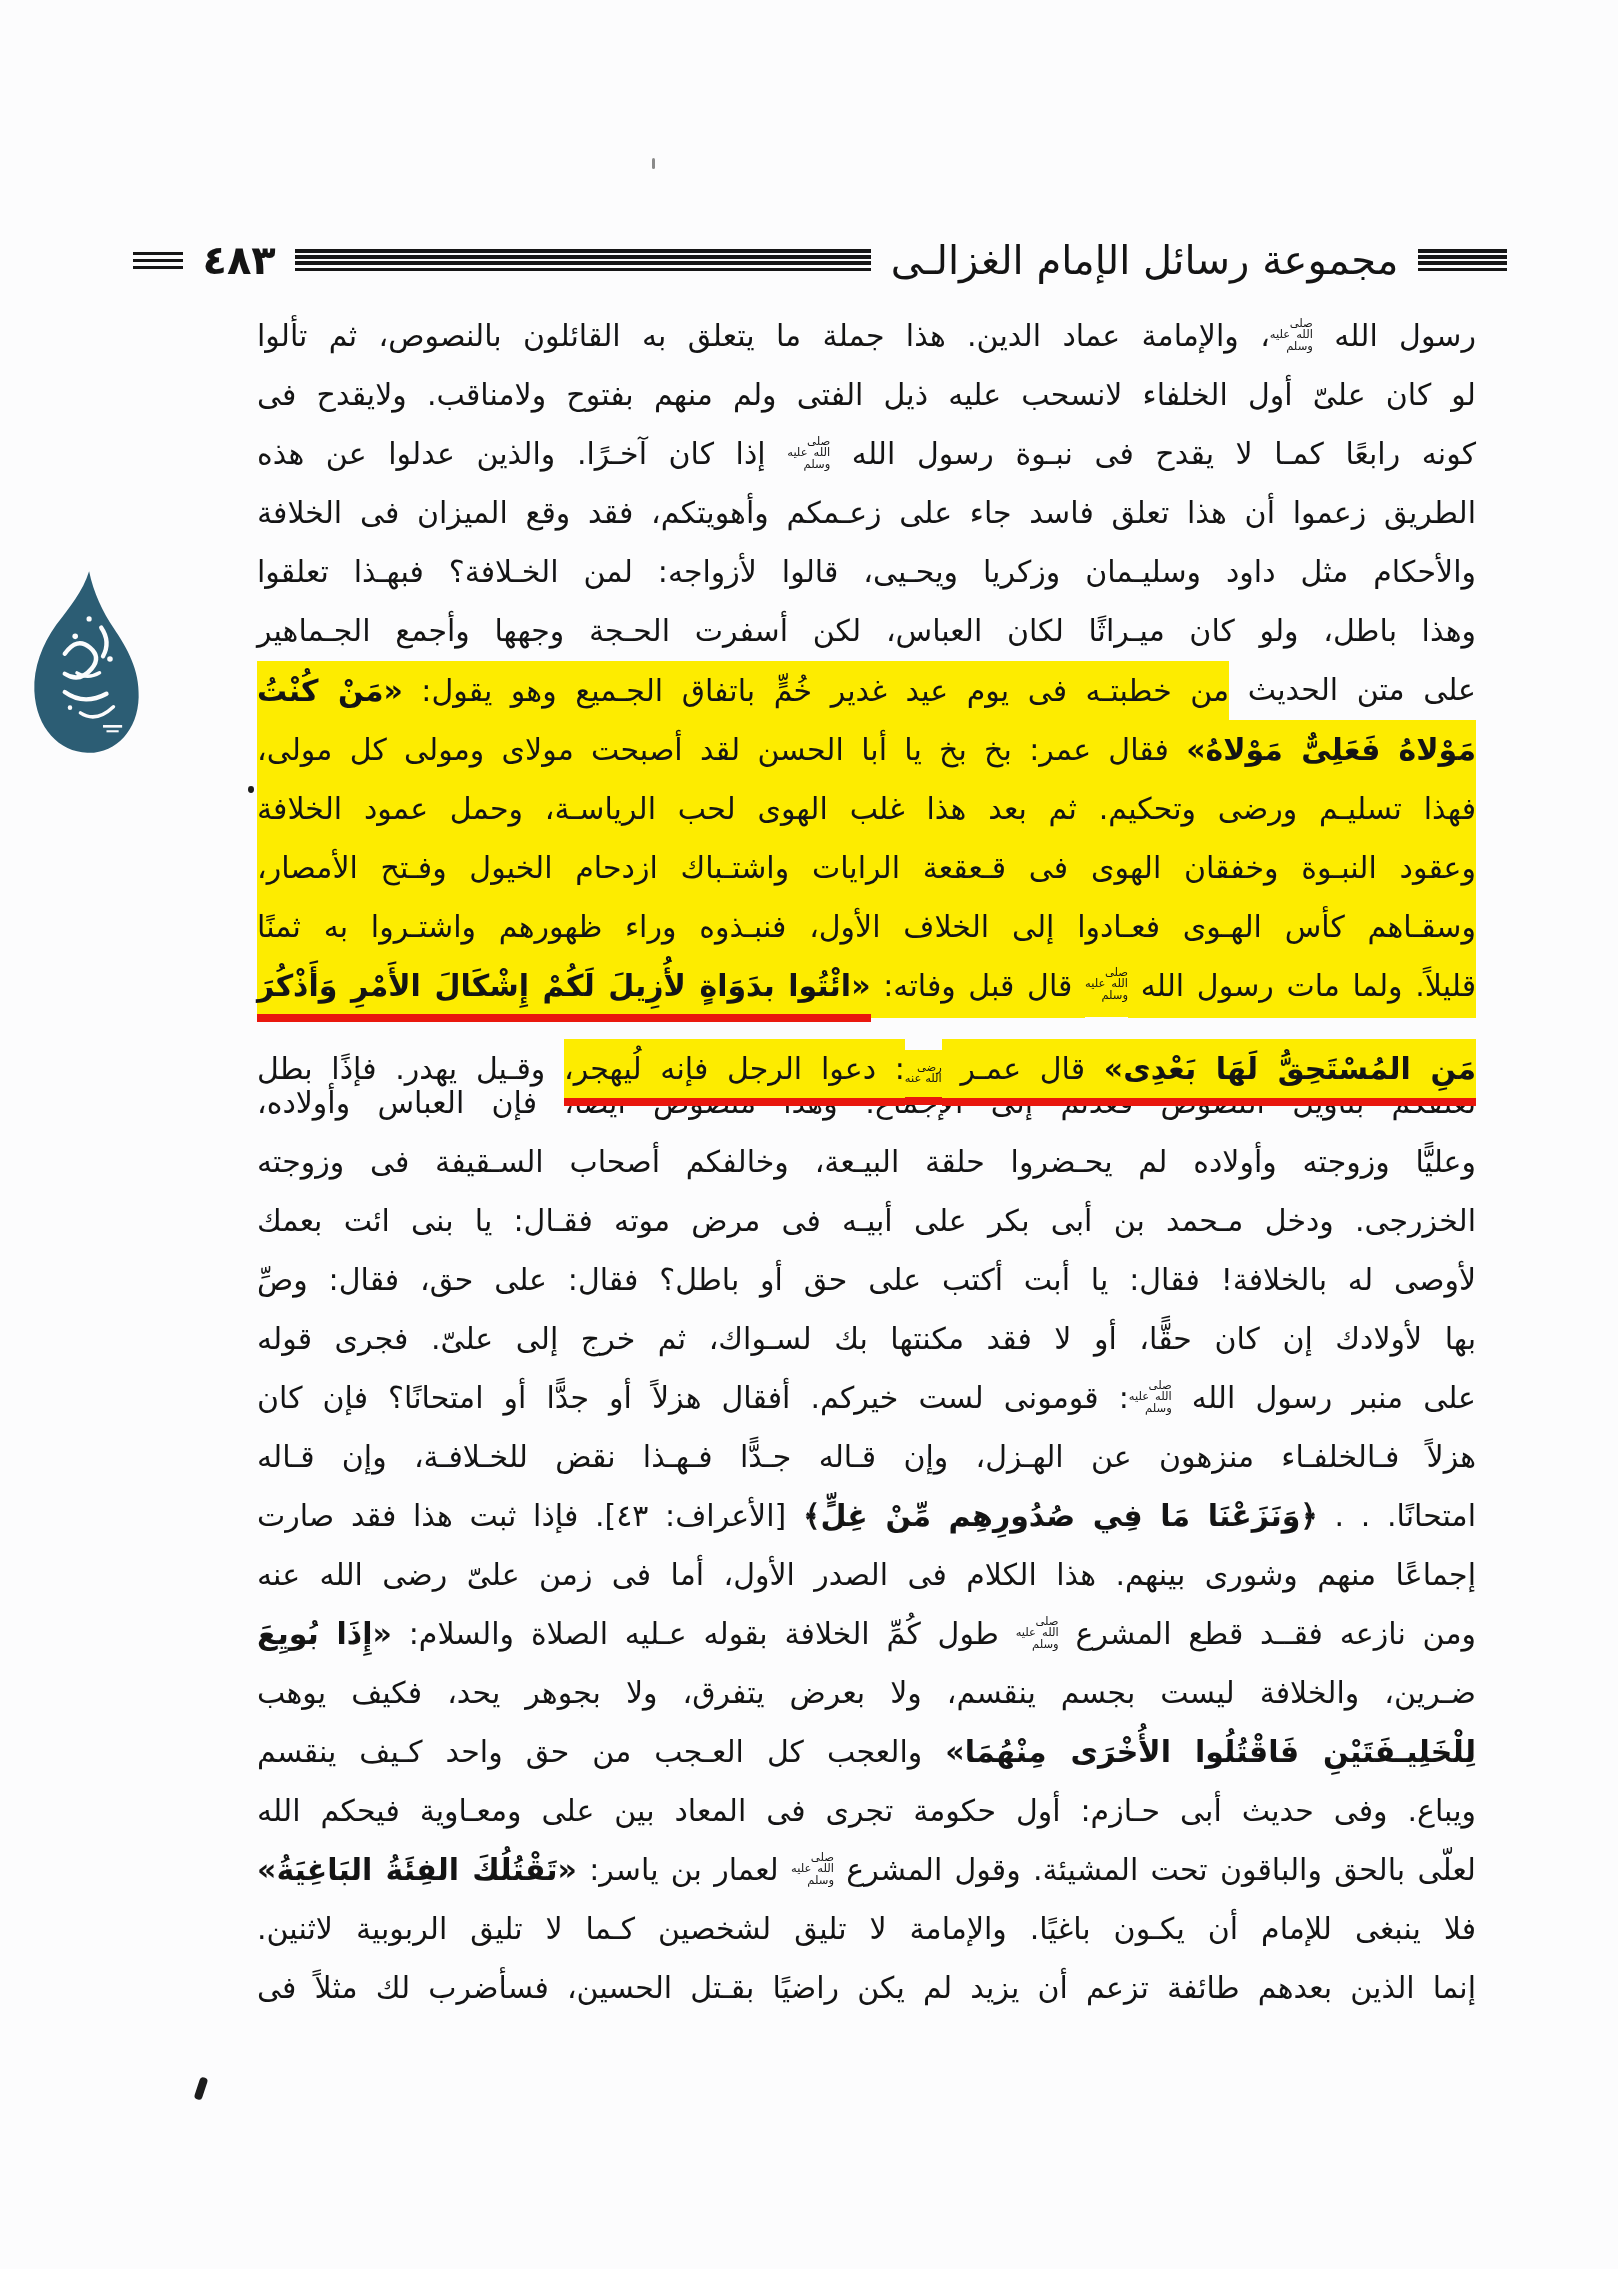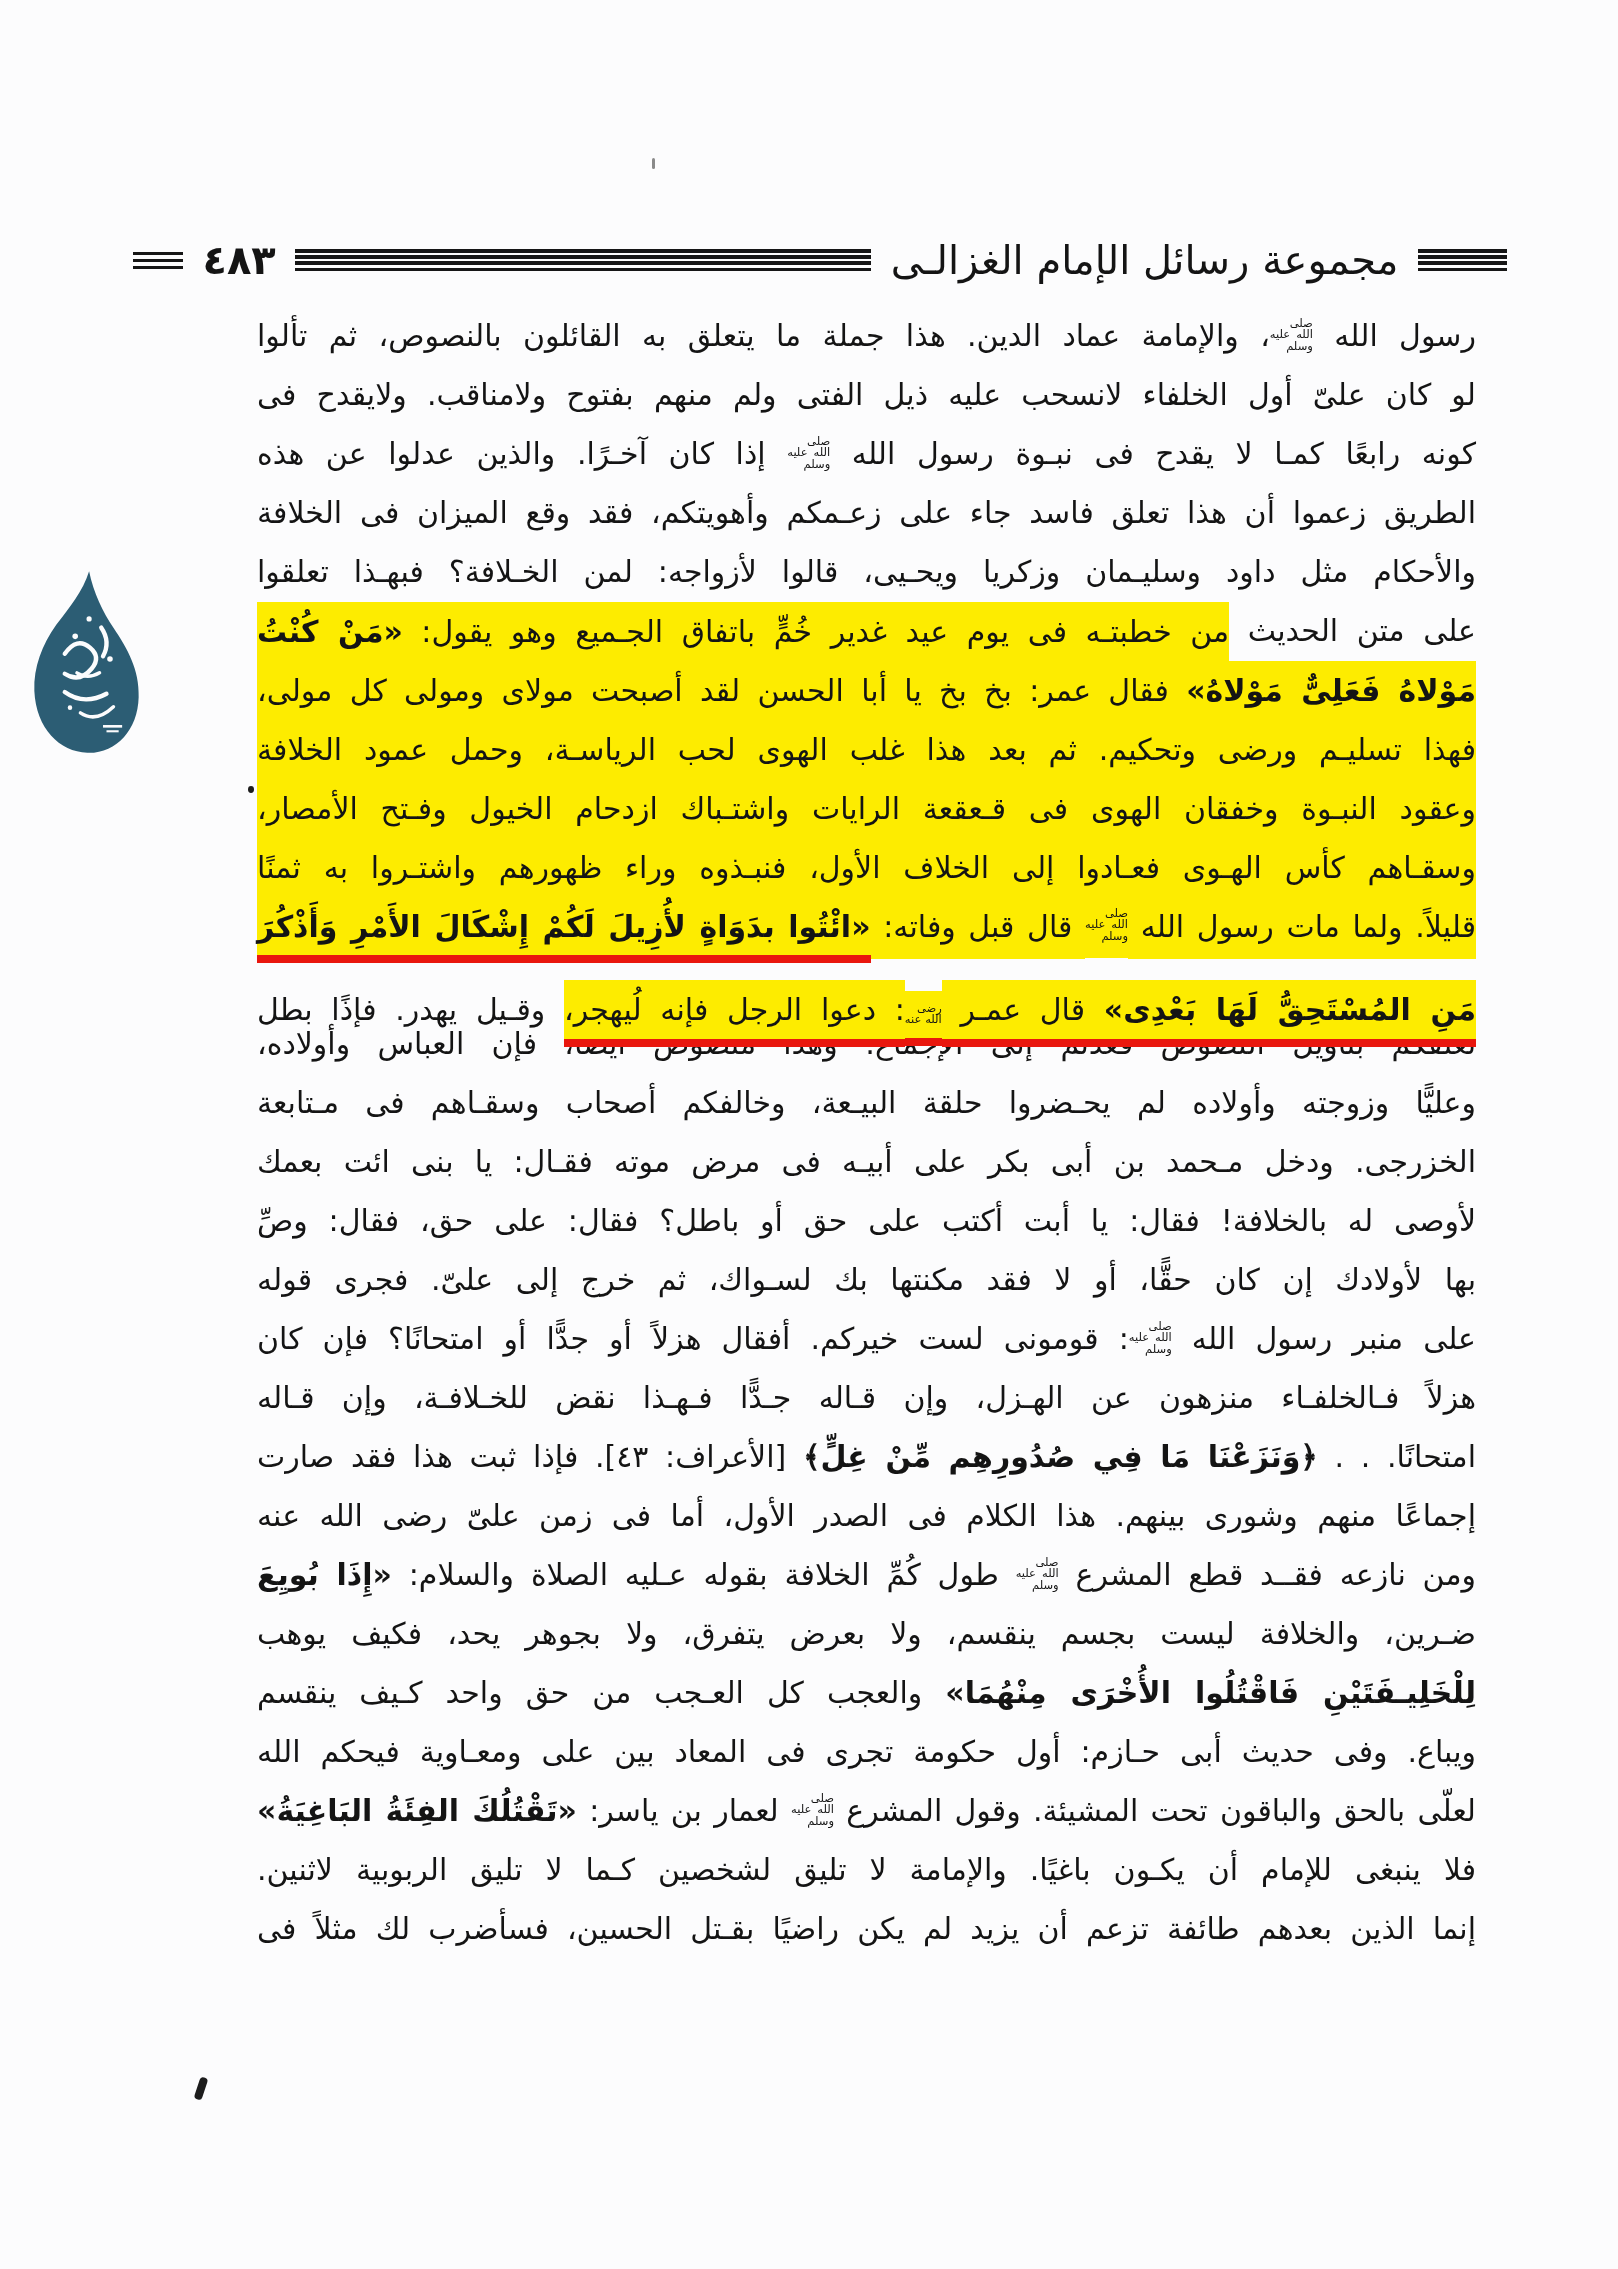"وهذا باطل، ولو كان ميـراثًا" div.line { html: none -> <div><span>وهذا باطل، ولو كان ميـراثًا لكان العباس، لكن أسفرت الحـجة وجهها وأجمع الجـماهير</span></div> }
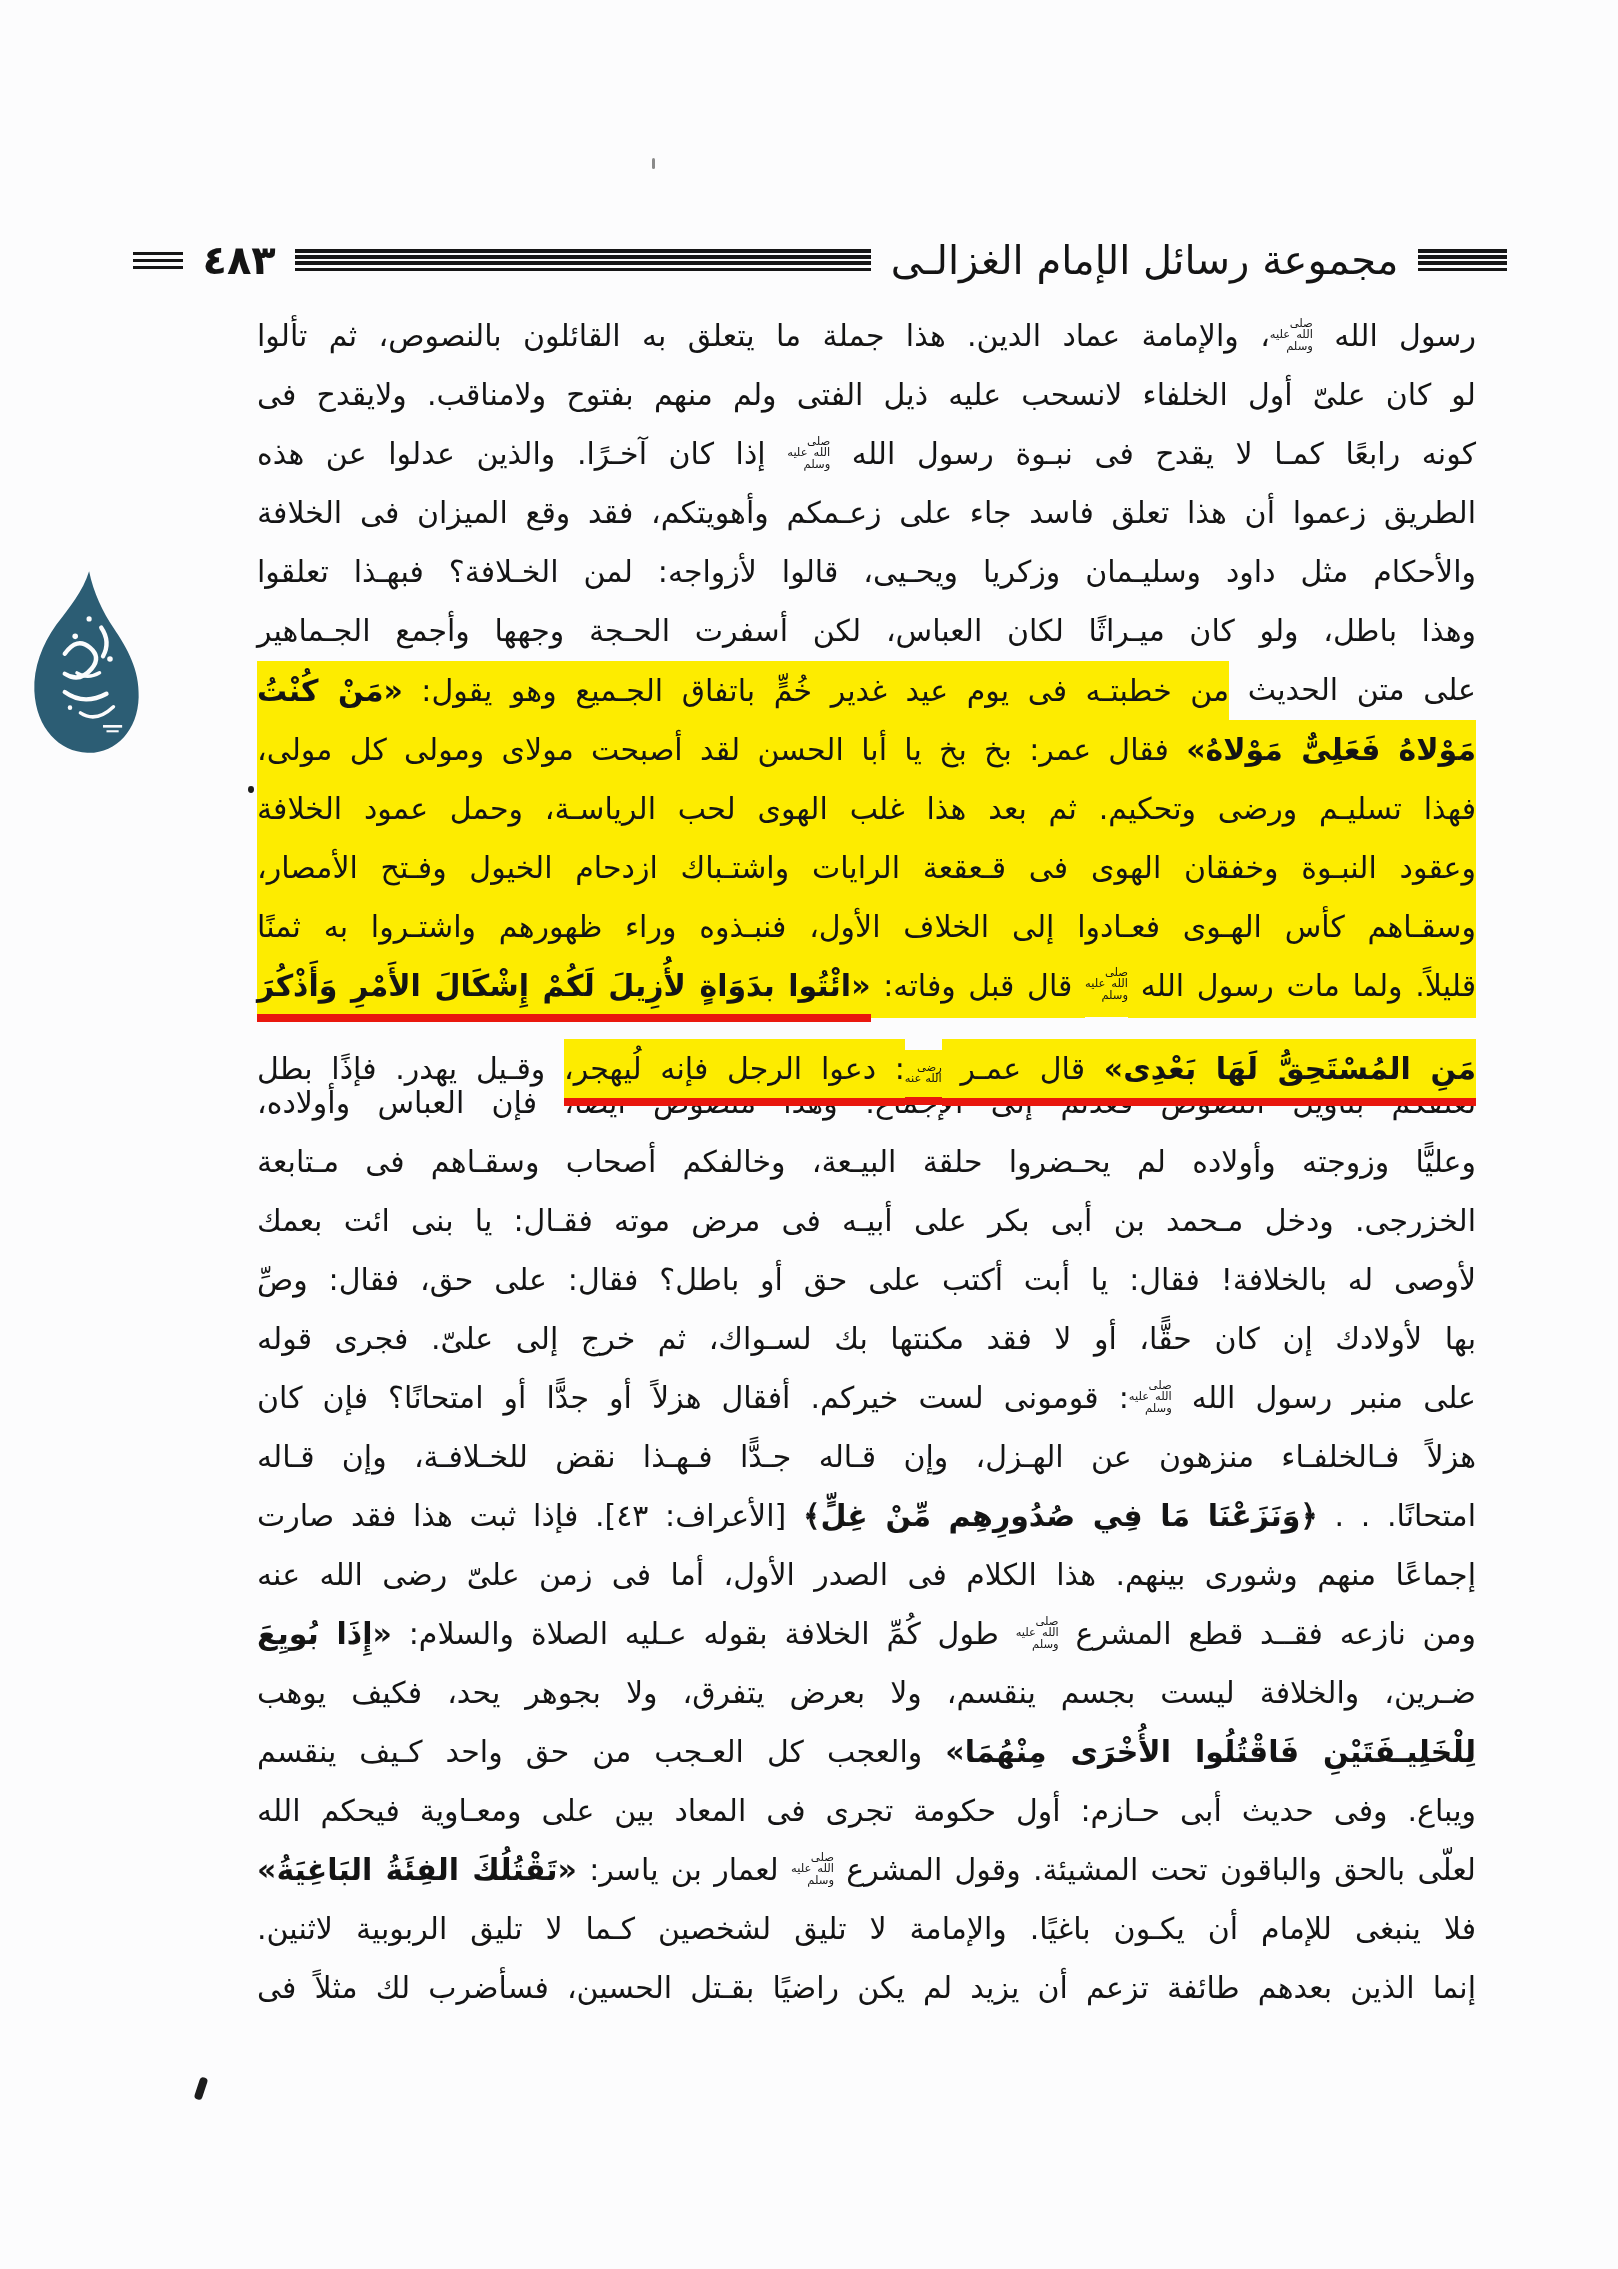"وعليًّا وزوجته وأولاده لم يحـضروا" span.seg { text: وسقـاهم فى مـتابعة -> السـقيفة فى وزوجته }
